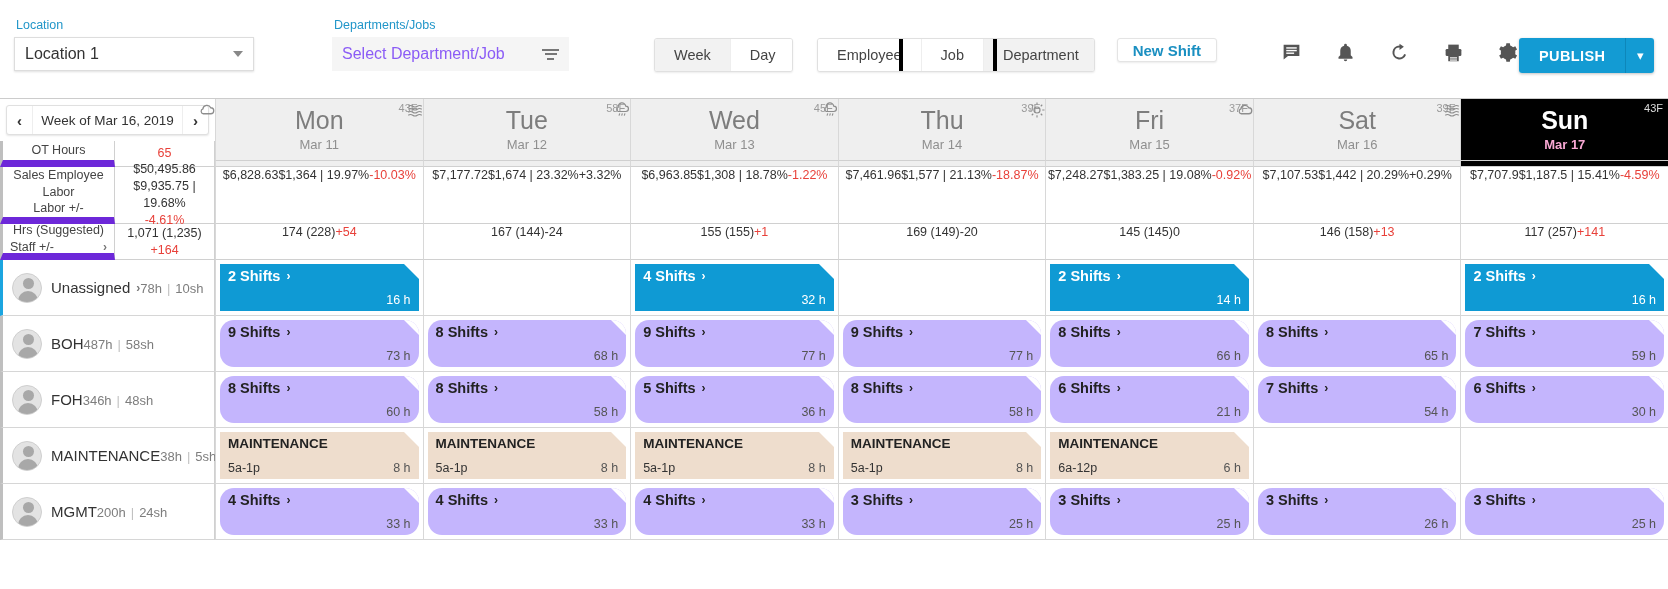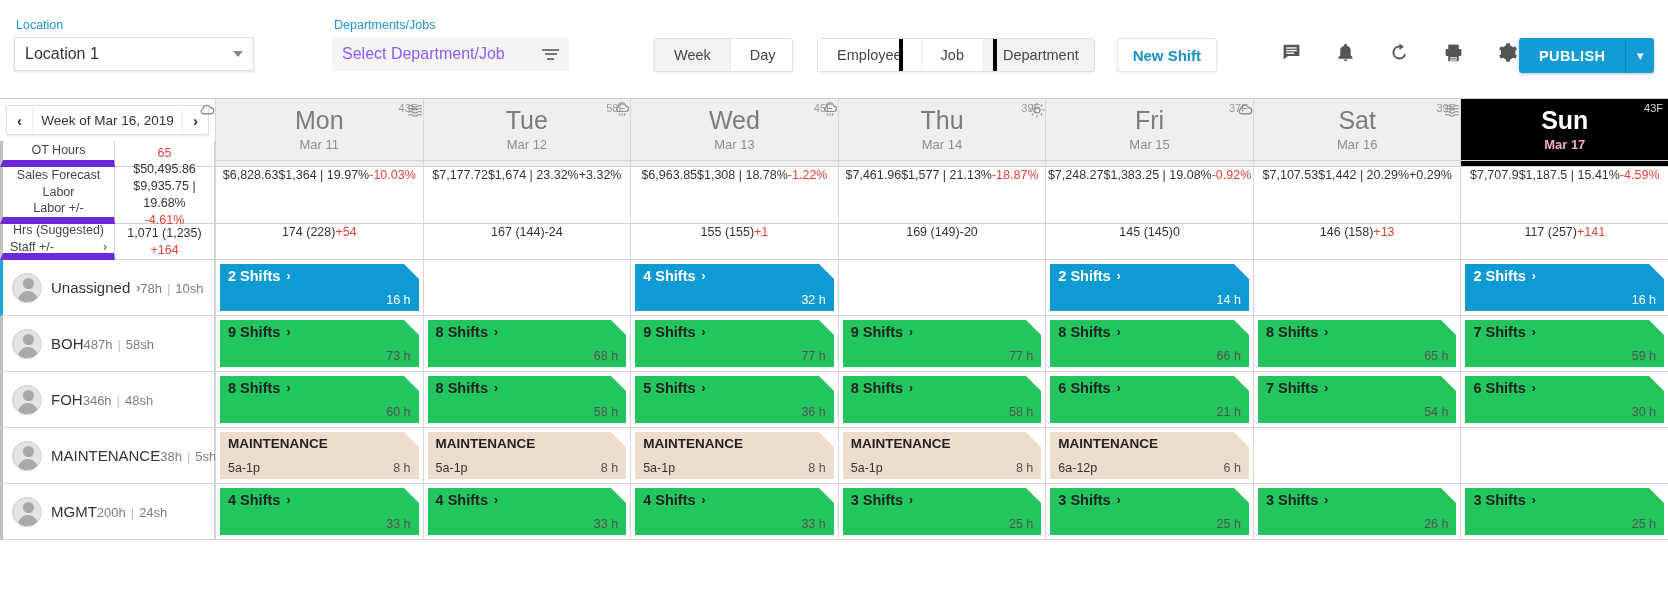"New Shift" .newshift-btn { height: 34px -> 24px }
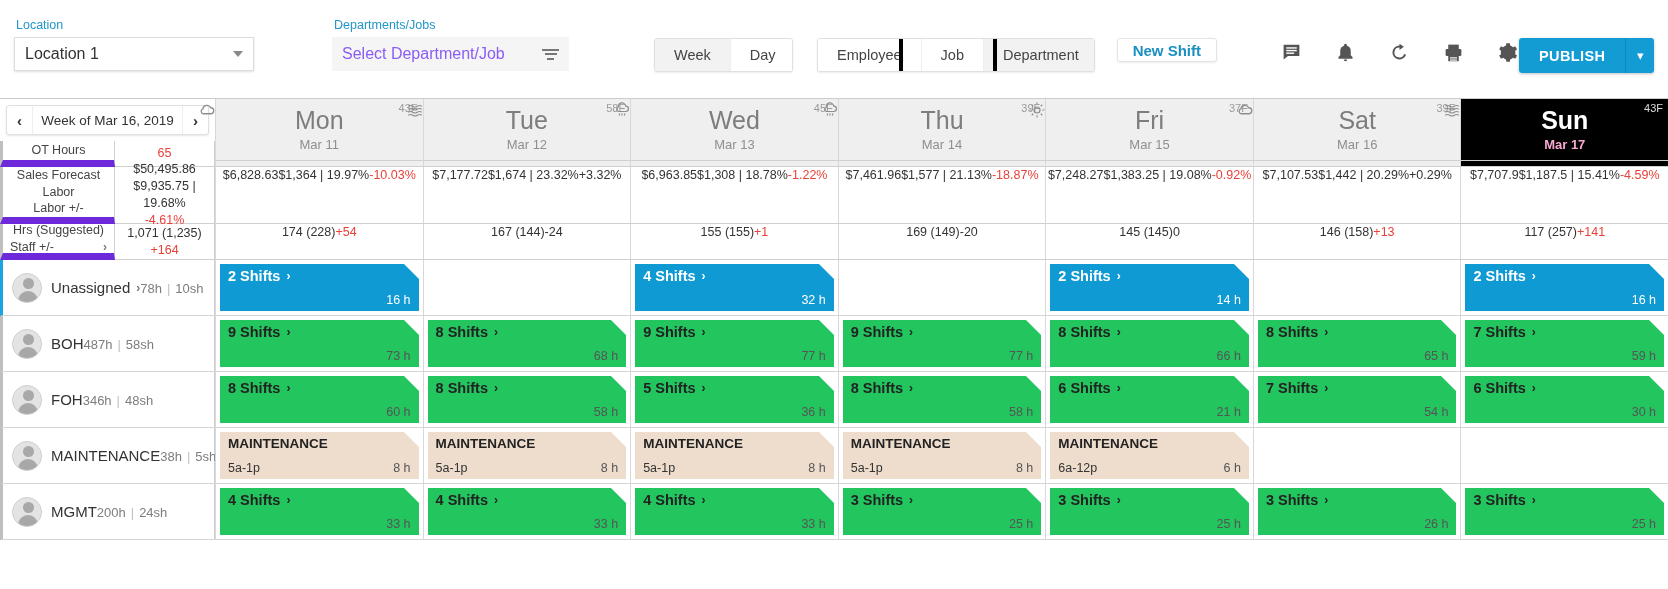"Sales Forecast" div { text: Forecast -> Employee }
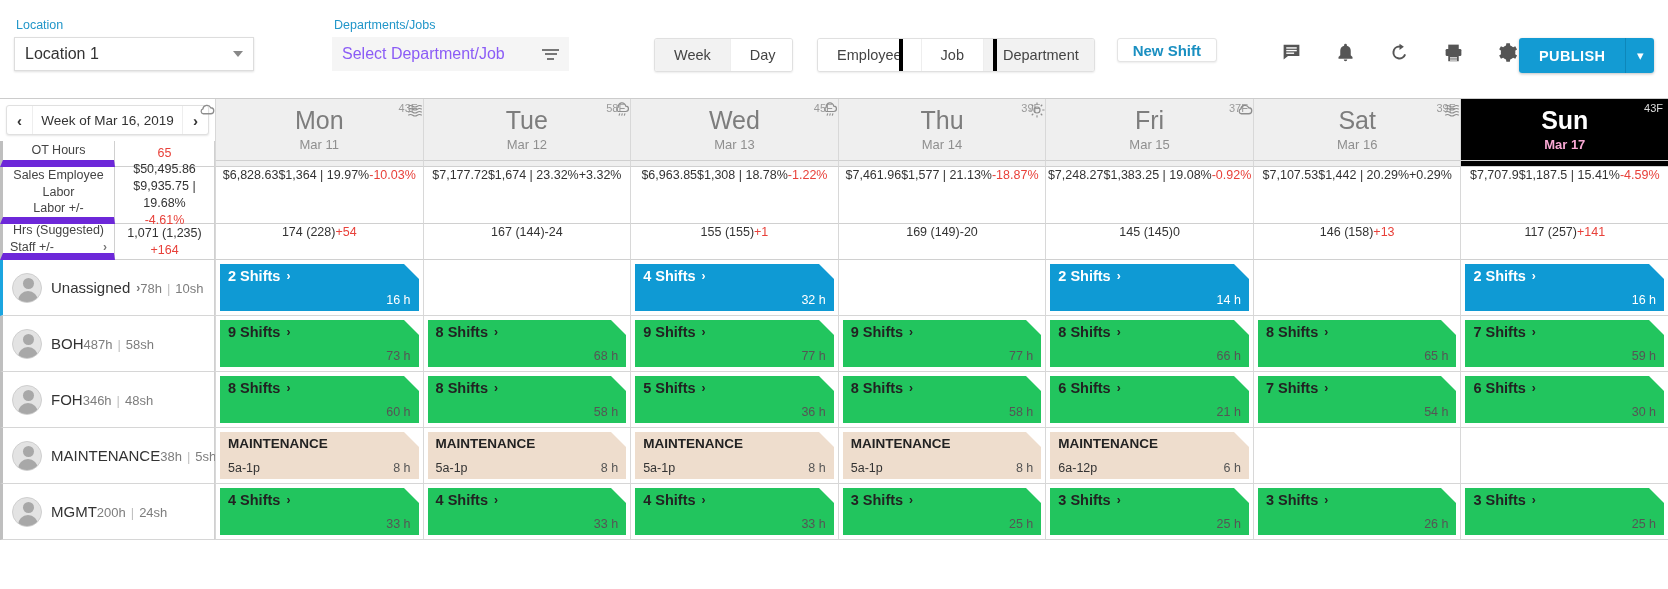"9 Shifts" .chip.light { background: #22c55e -> #c4b5fd; border-radius: none -> 14px }
